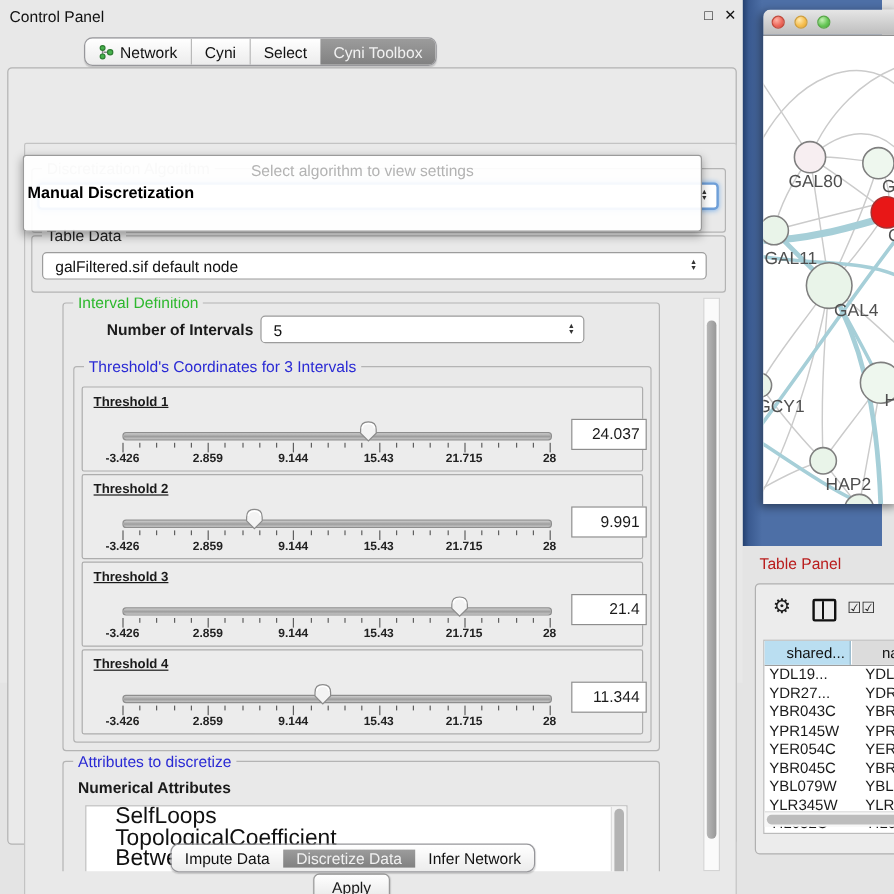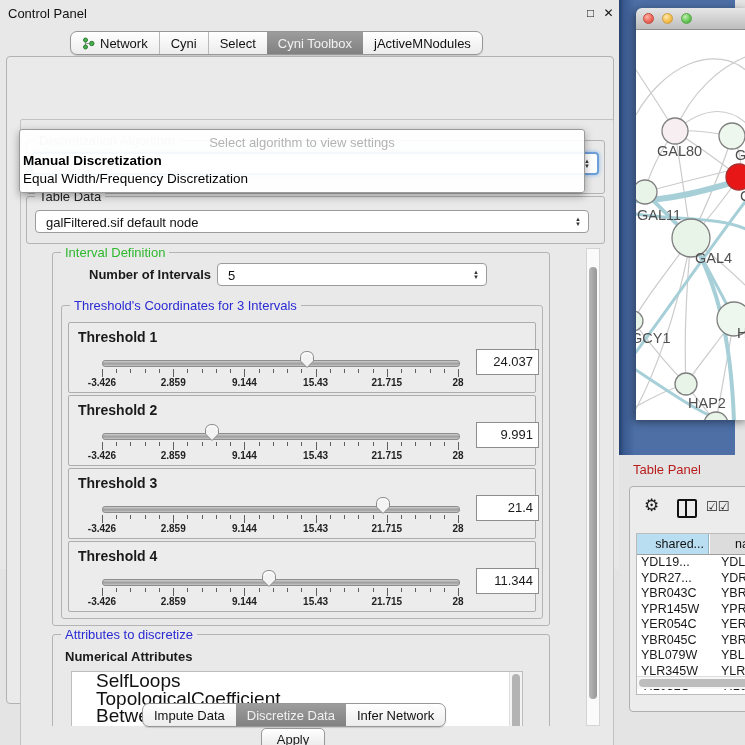"jActiveMNodules" div.seg { html: <div> <span>jActiveMNodules</span> </div> -> none }
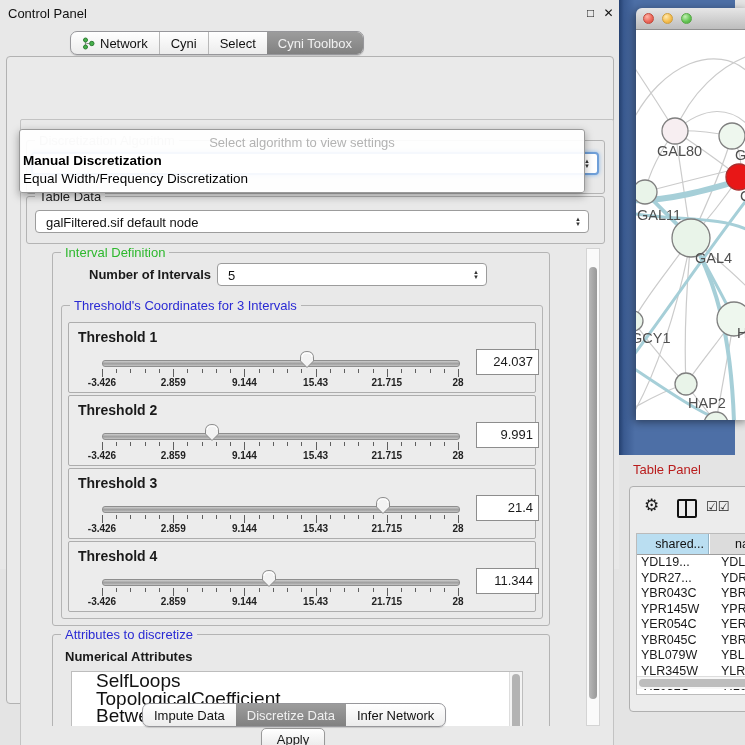"Equal Width/Frequency Discretization" div.popup-item { html: <div>Equal Width/Frequency Discretization</div> -> none }
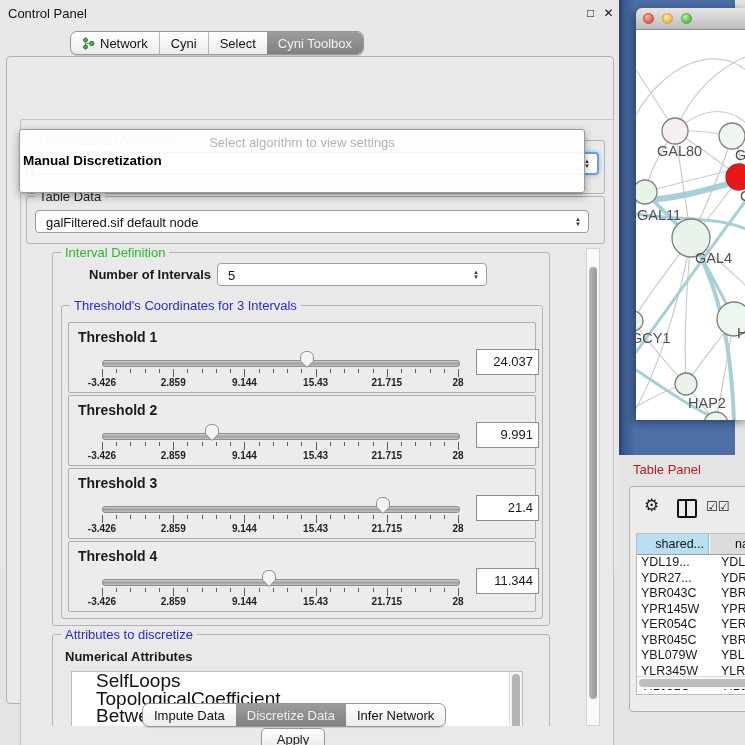"Threshold 1" .th-label { font-size: 14px -> 11px; text-decoration: none -> underline }
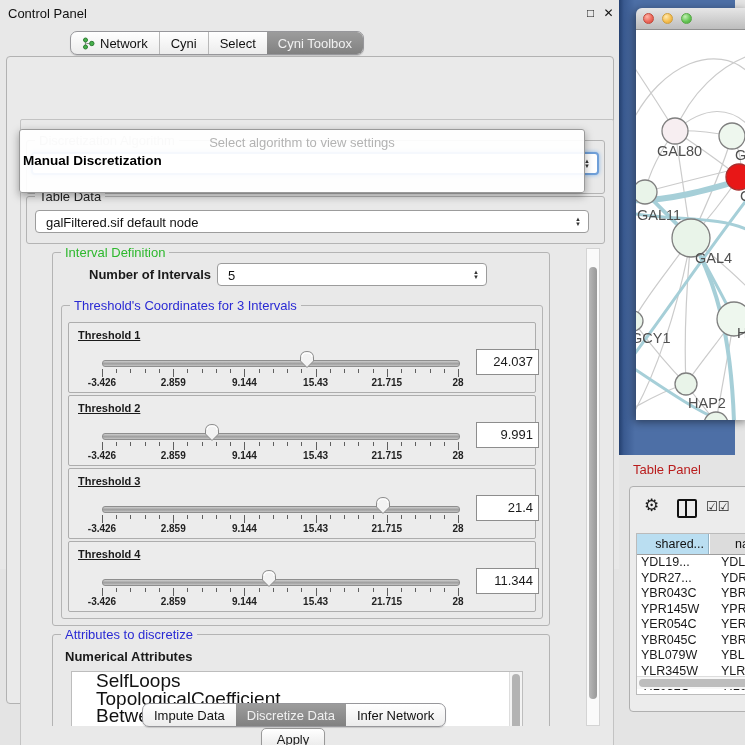"Impute Data" #bottom-tabs { align-items: none -> center }
